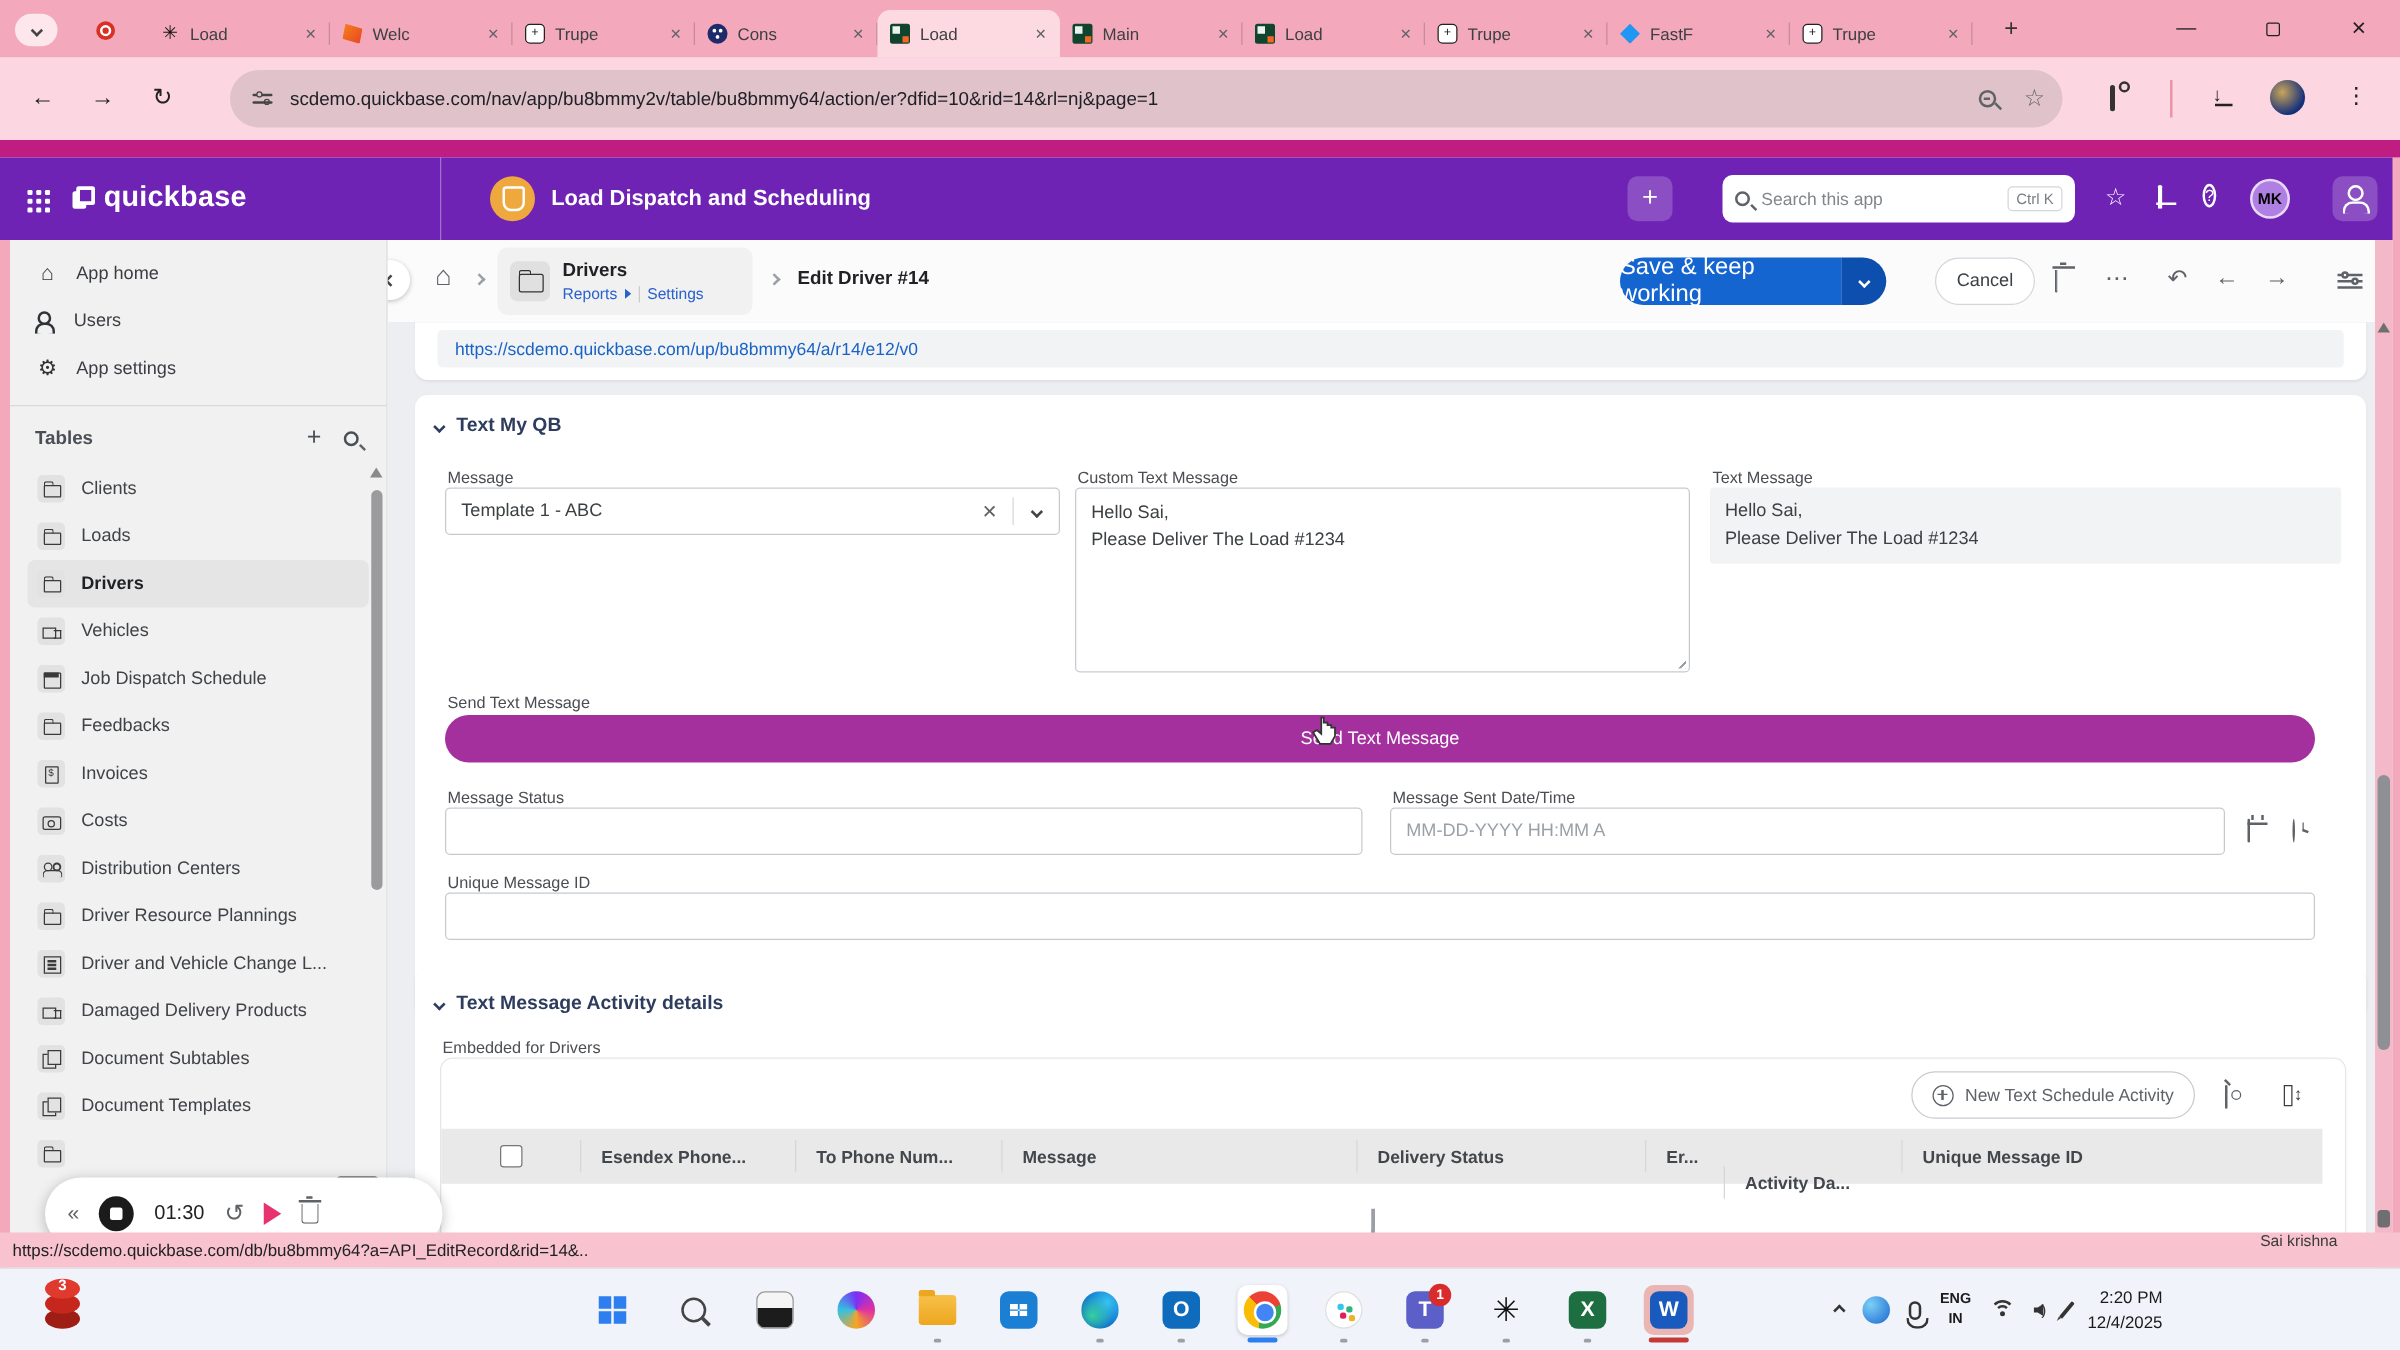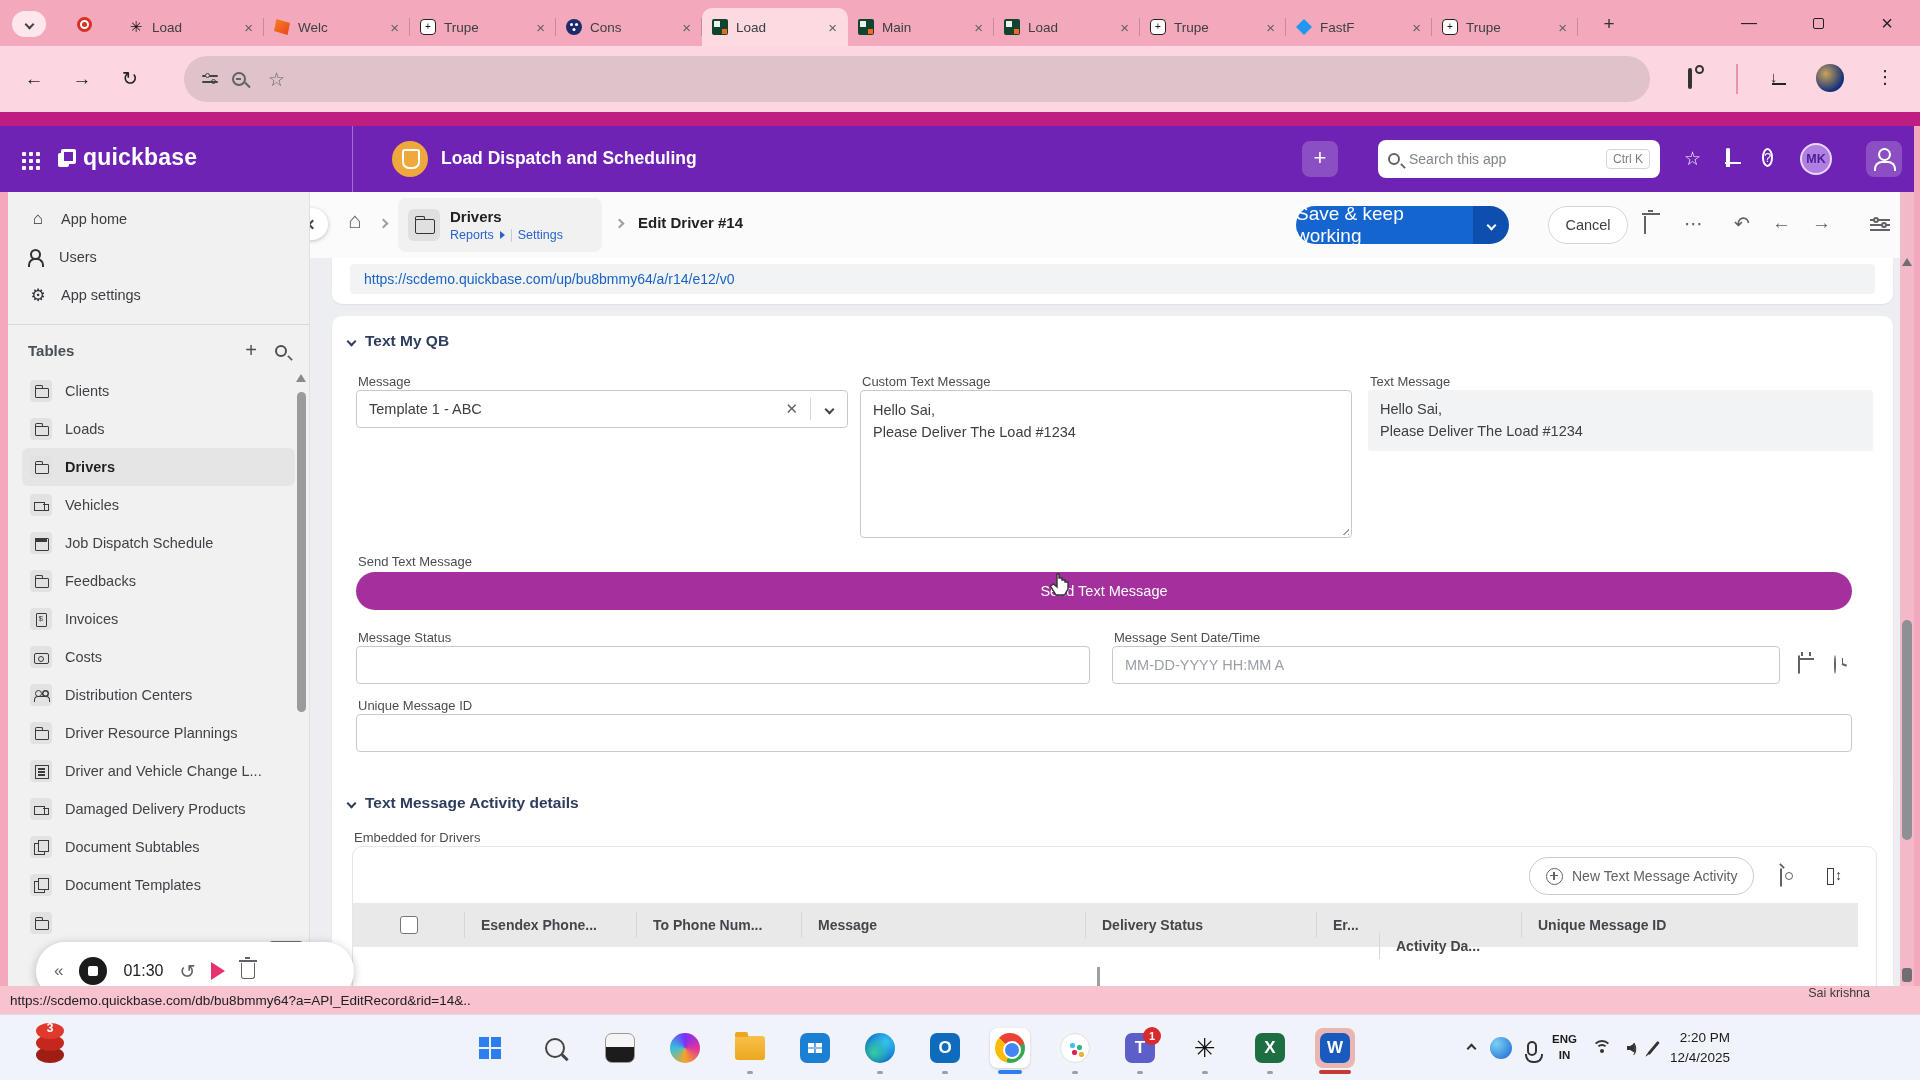"scdemo.quickbase.com/nav/app/bu8bmmy2v/t" span.url { html: none -> <span>scdemo.quickbase.com/nav/app/bu8bmmy2v/table/bu8bmmy64/action/er?dfid=10&amp;rid=14&amp;rl=nj&amp;page=1</span> }
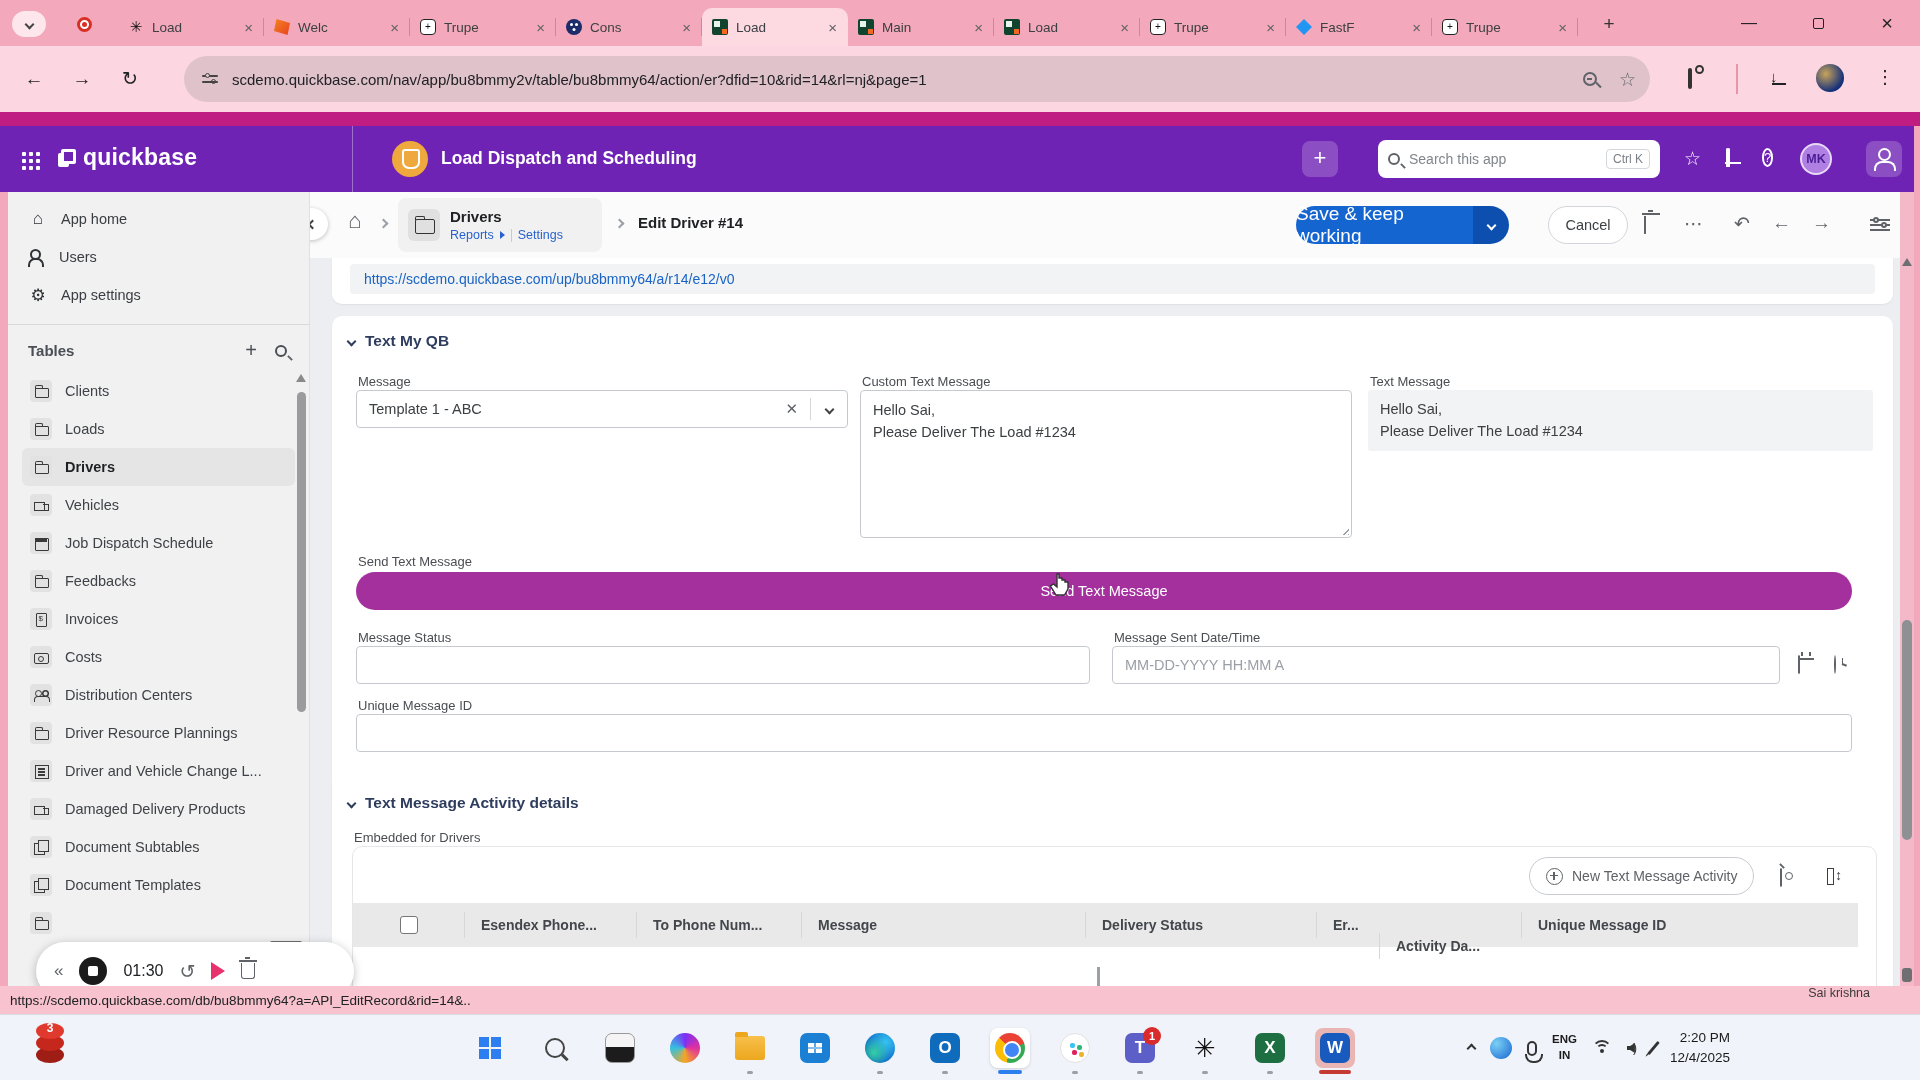"MK" .mk { color: #4c1d95 -> #000000 }
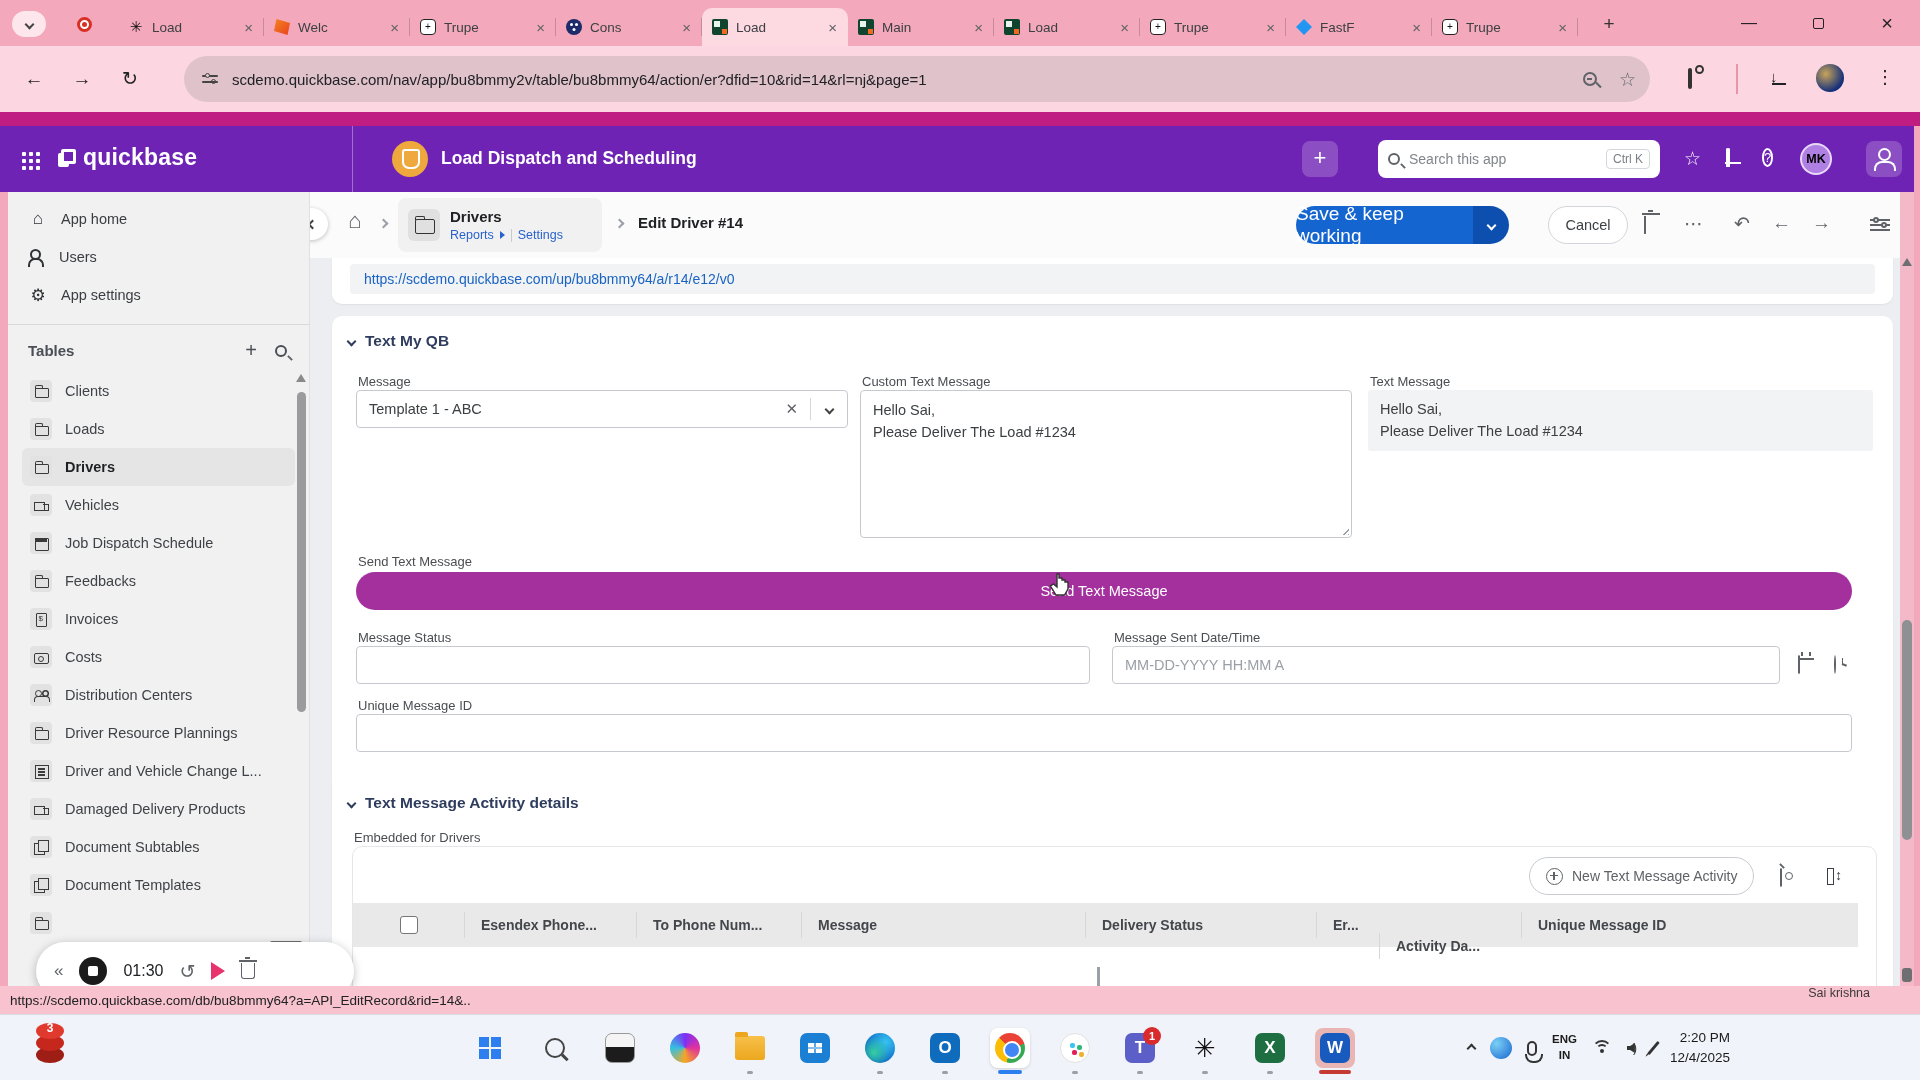"New Text Message Activity" span { text: Message -> Schedule }
